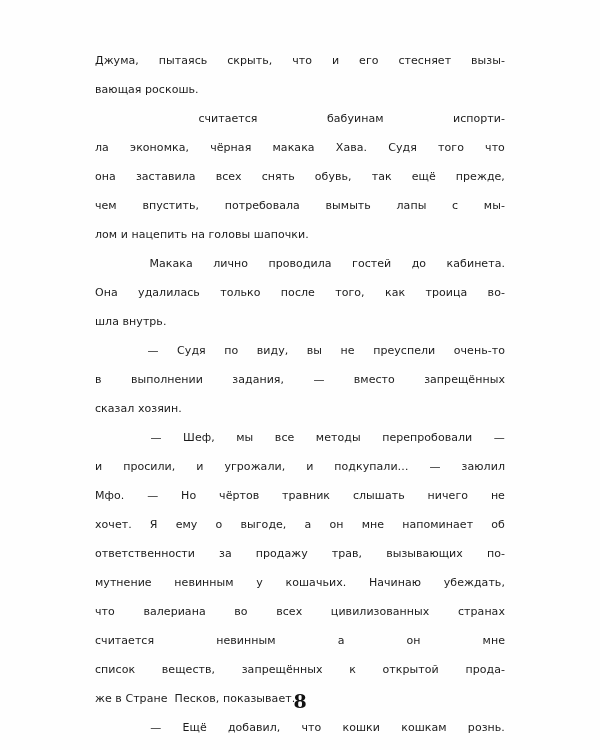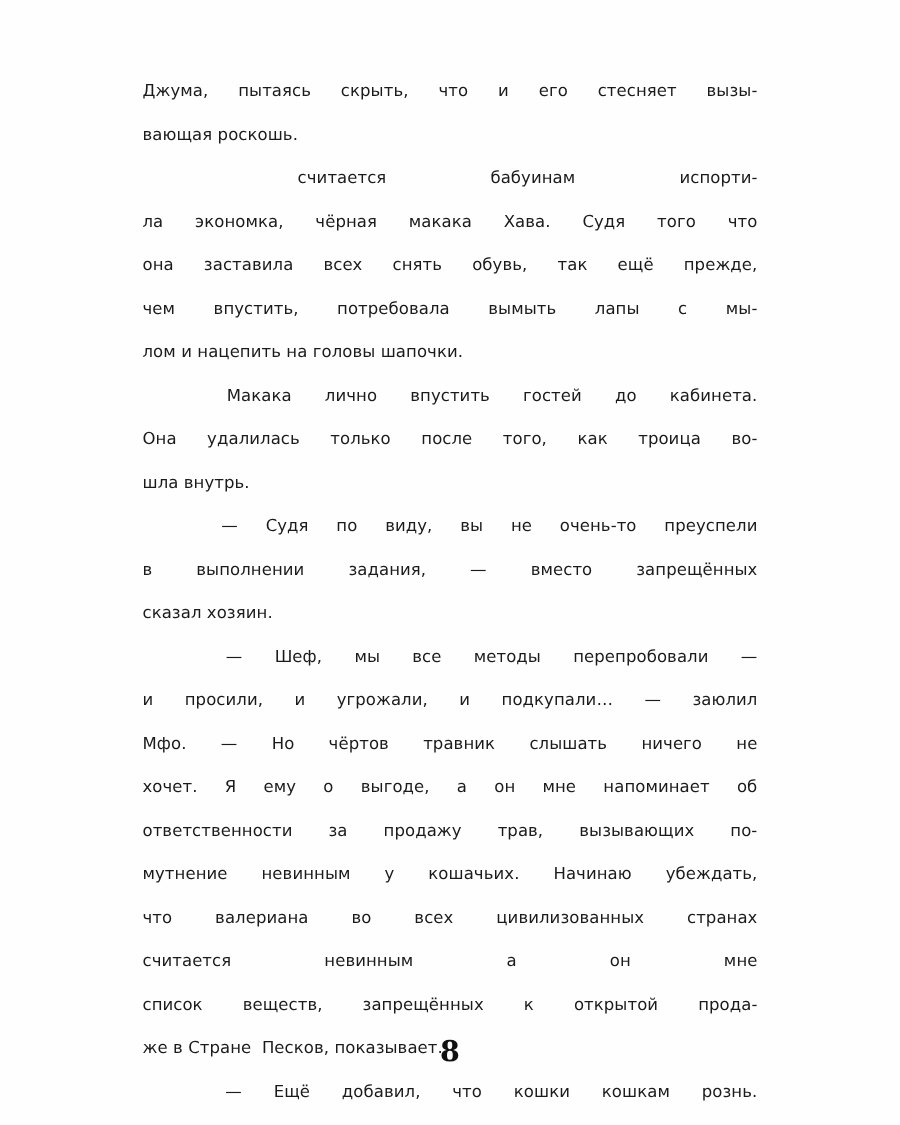"впустить" span.w { text: впустить -> проводила }
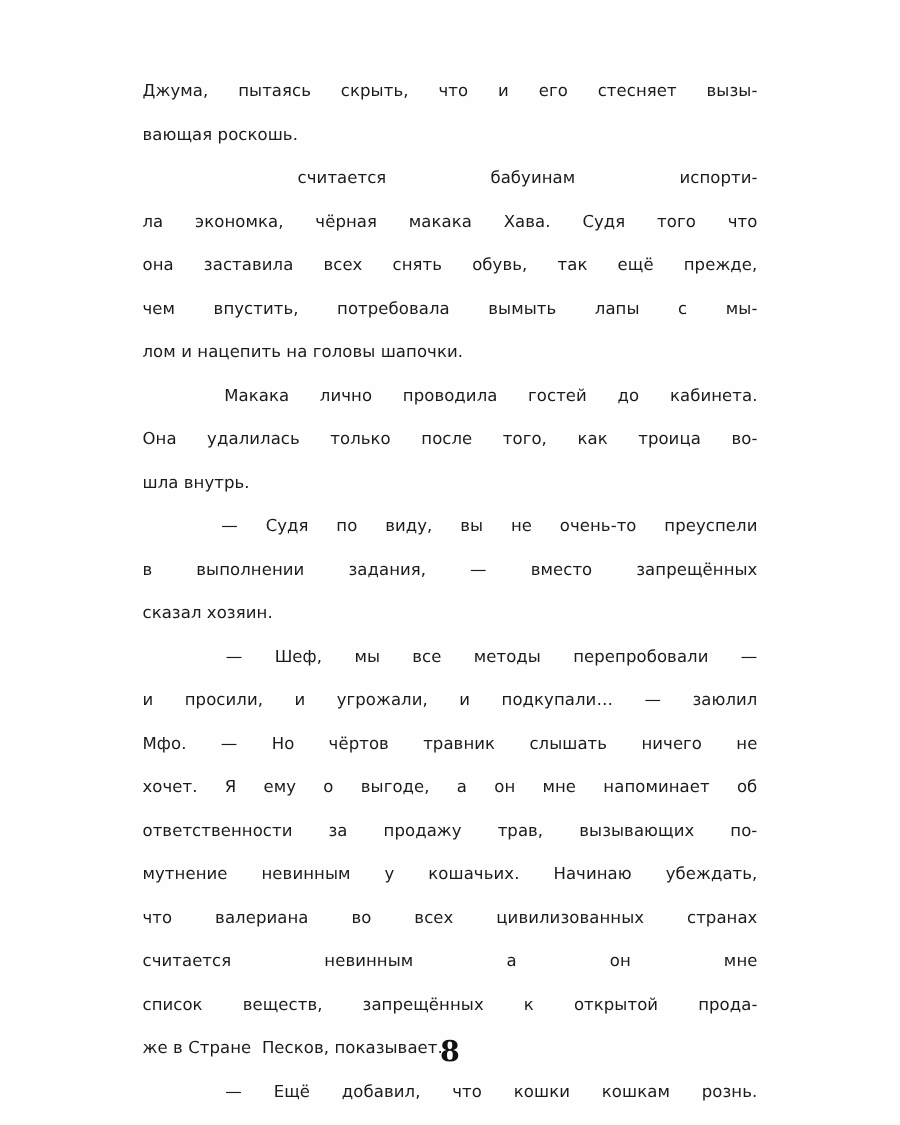"очень-то" span.w { order: before "преуспели" -> after "преуспели" }
